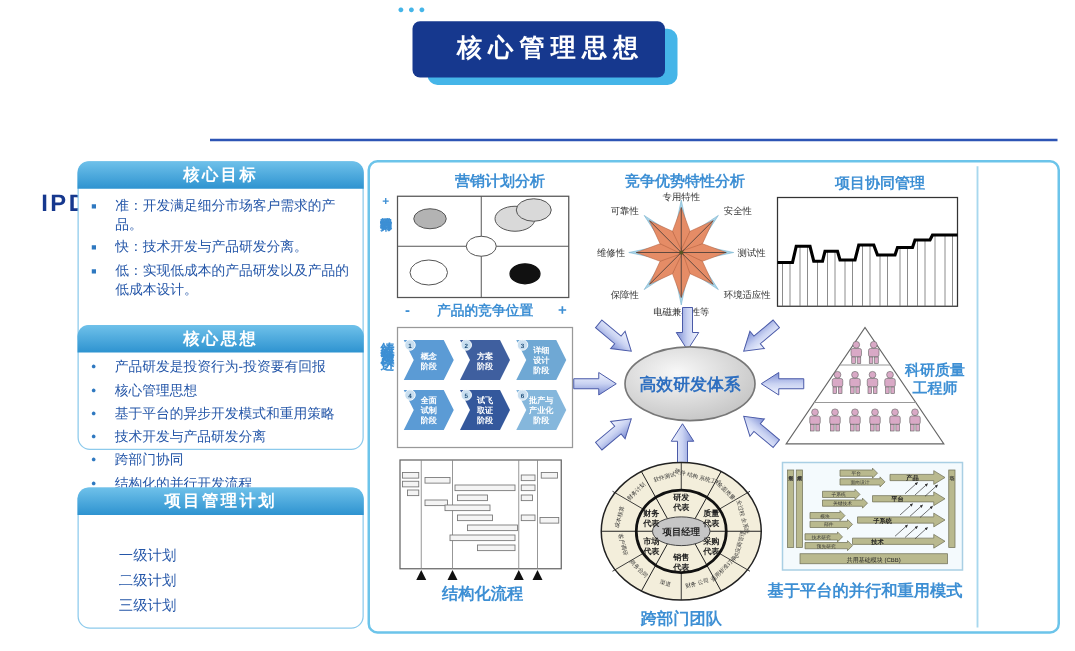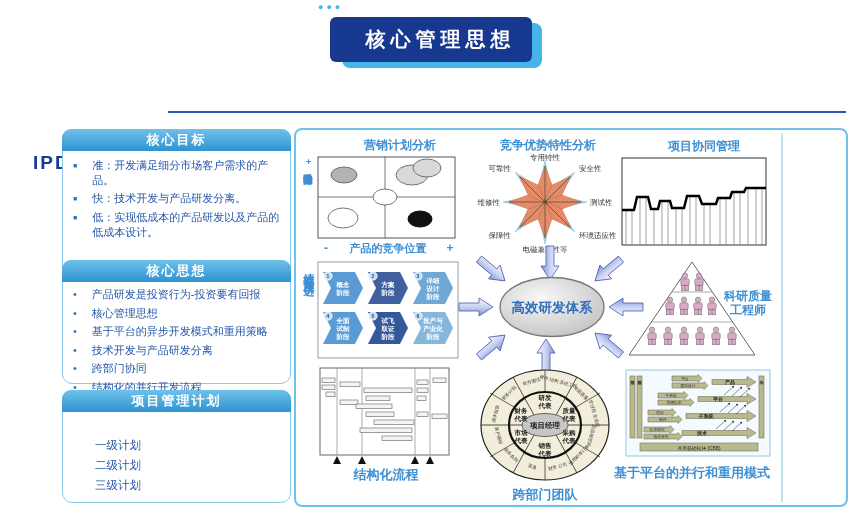"核心思想" div.panel { height: 124px -> 100px }
